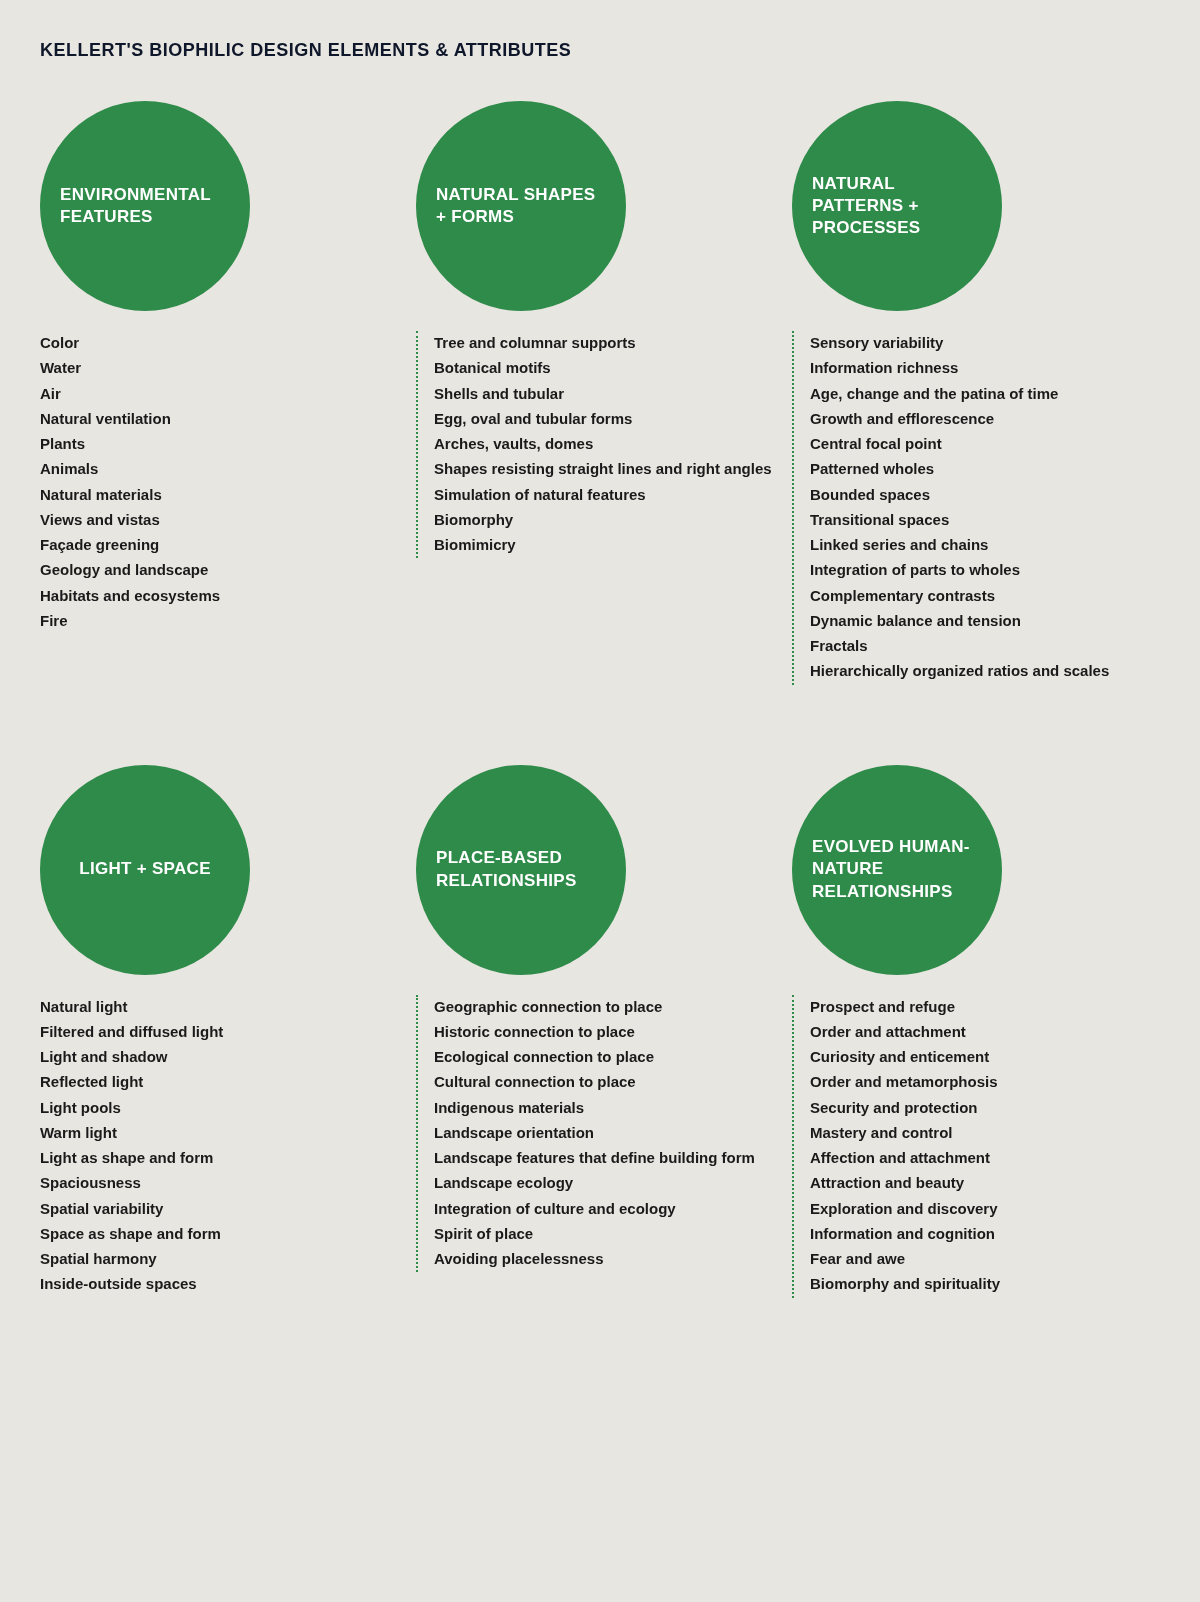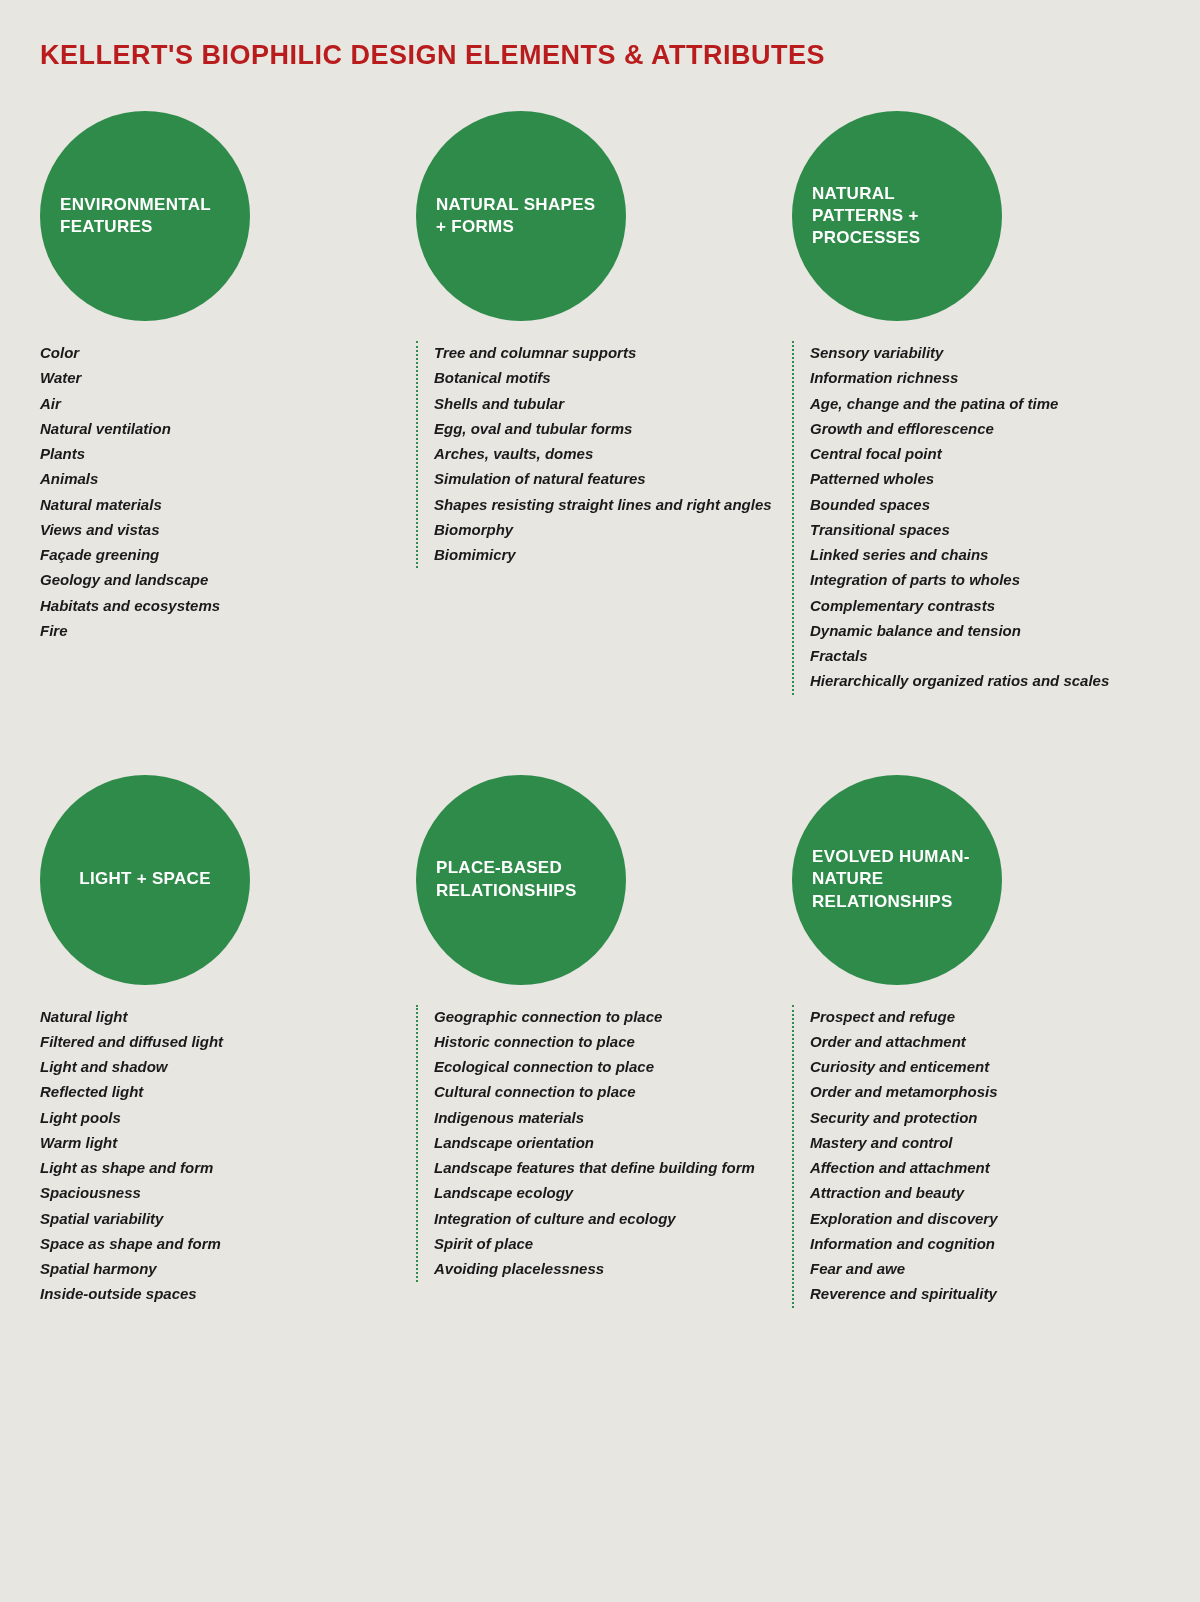"KELLERT'S BIOPHILIC DESIGN ELEMENTS &" .page-title { color: #b91c1c -> #0f172a; font-size: 27px -> 18px }
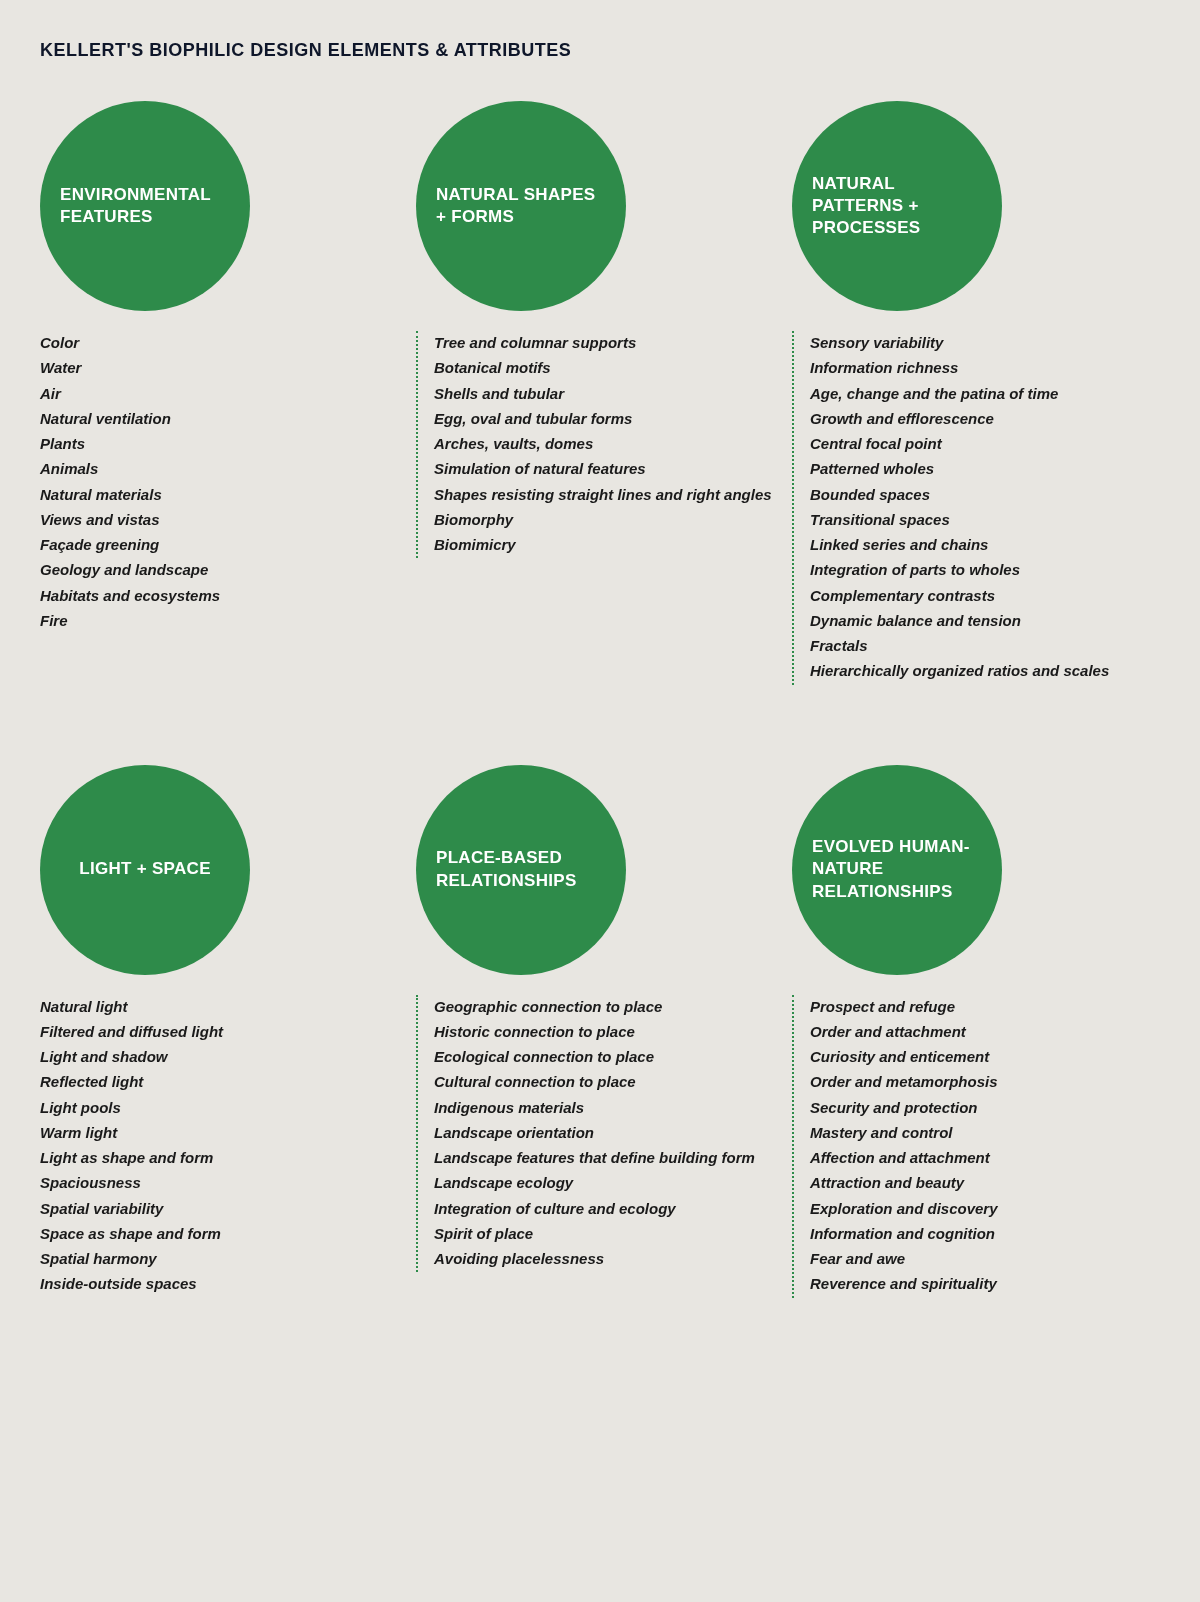"Color" .items-list { font-style: italic -> none }
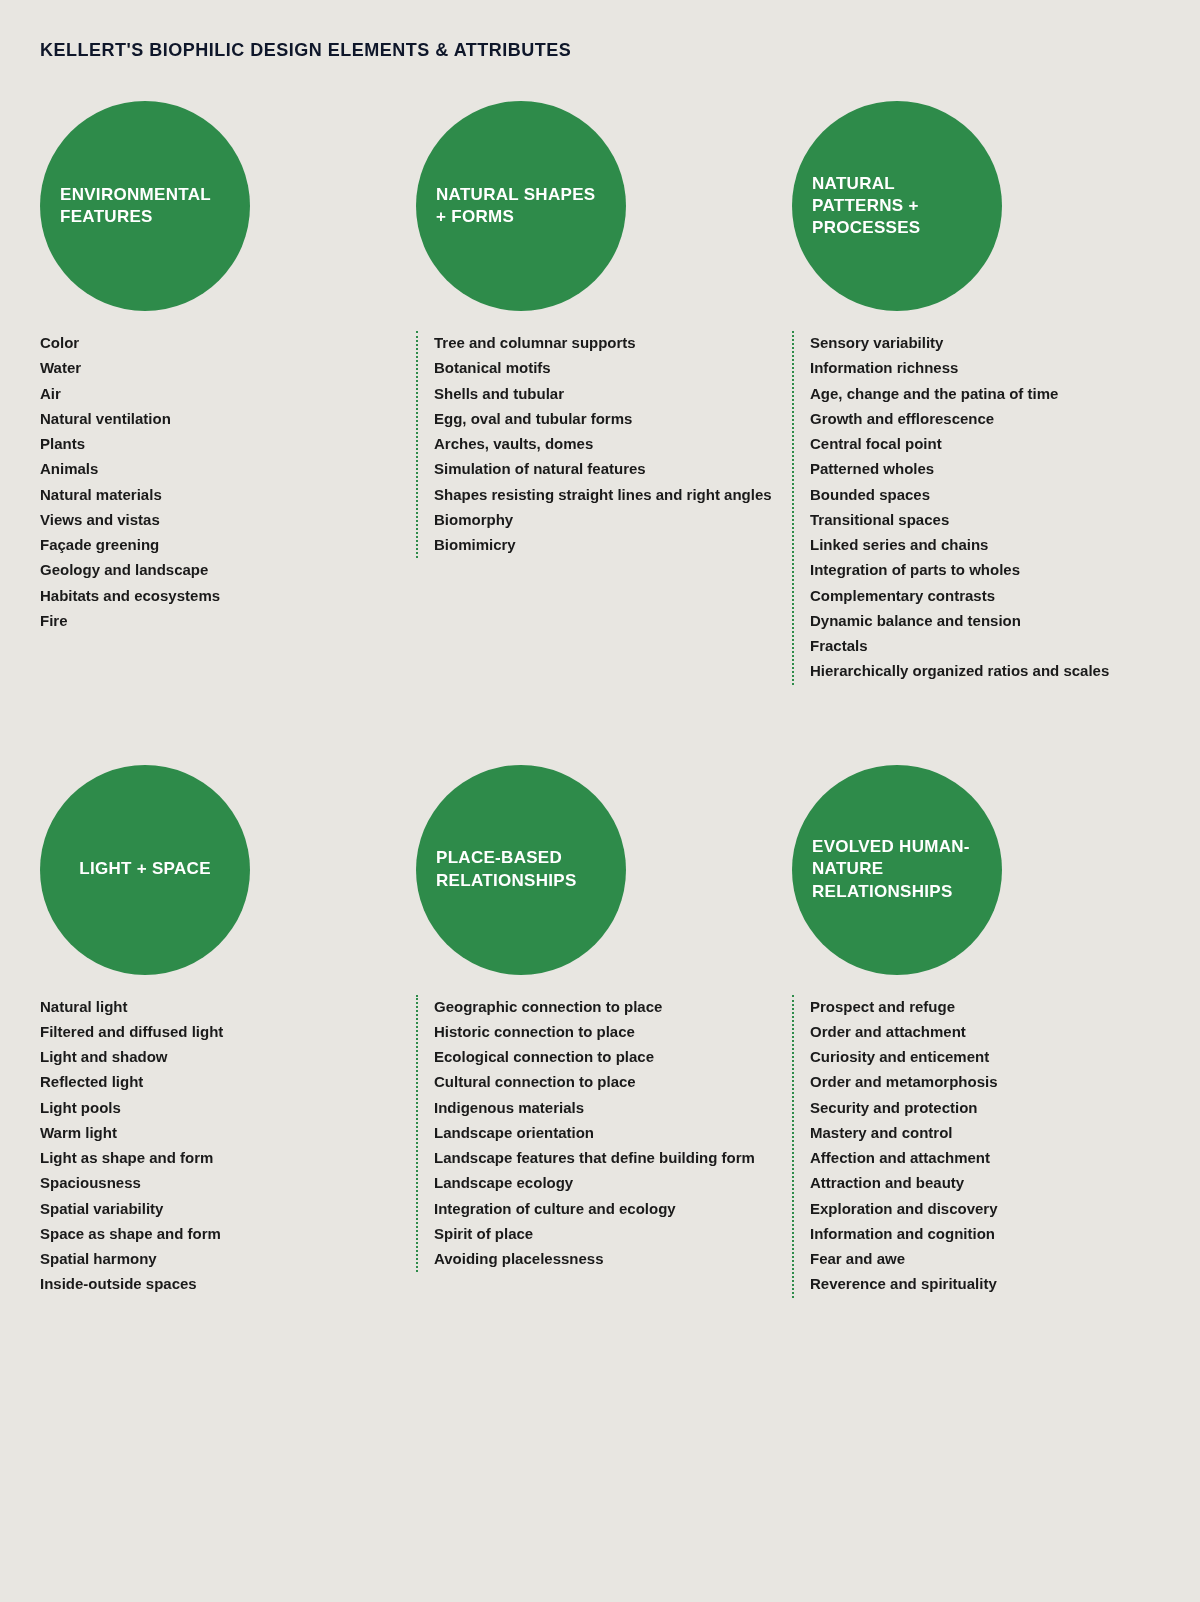"Simulation of natural features" li { order: before "Shapes resisting straight lines and" -> after "Shapes resisting straight lines and" }
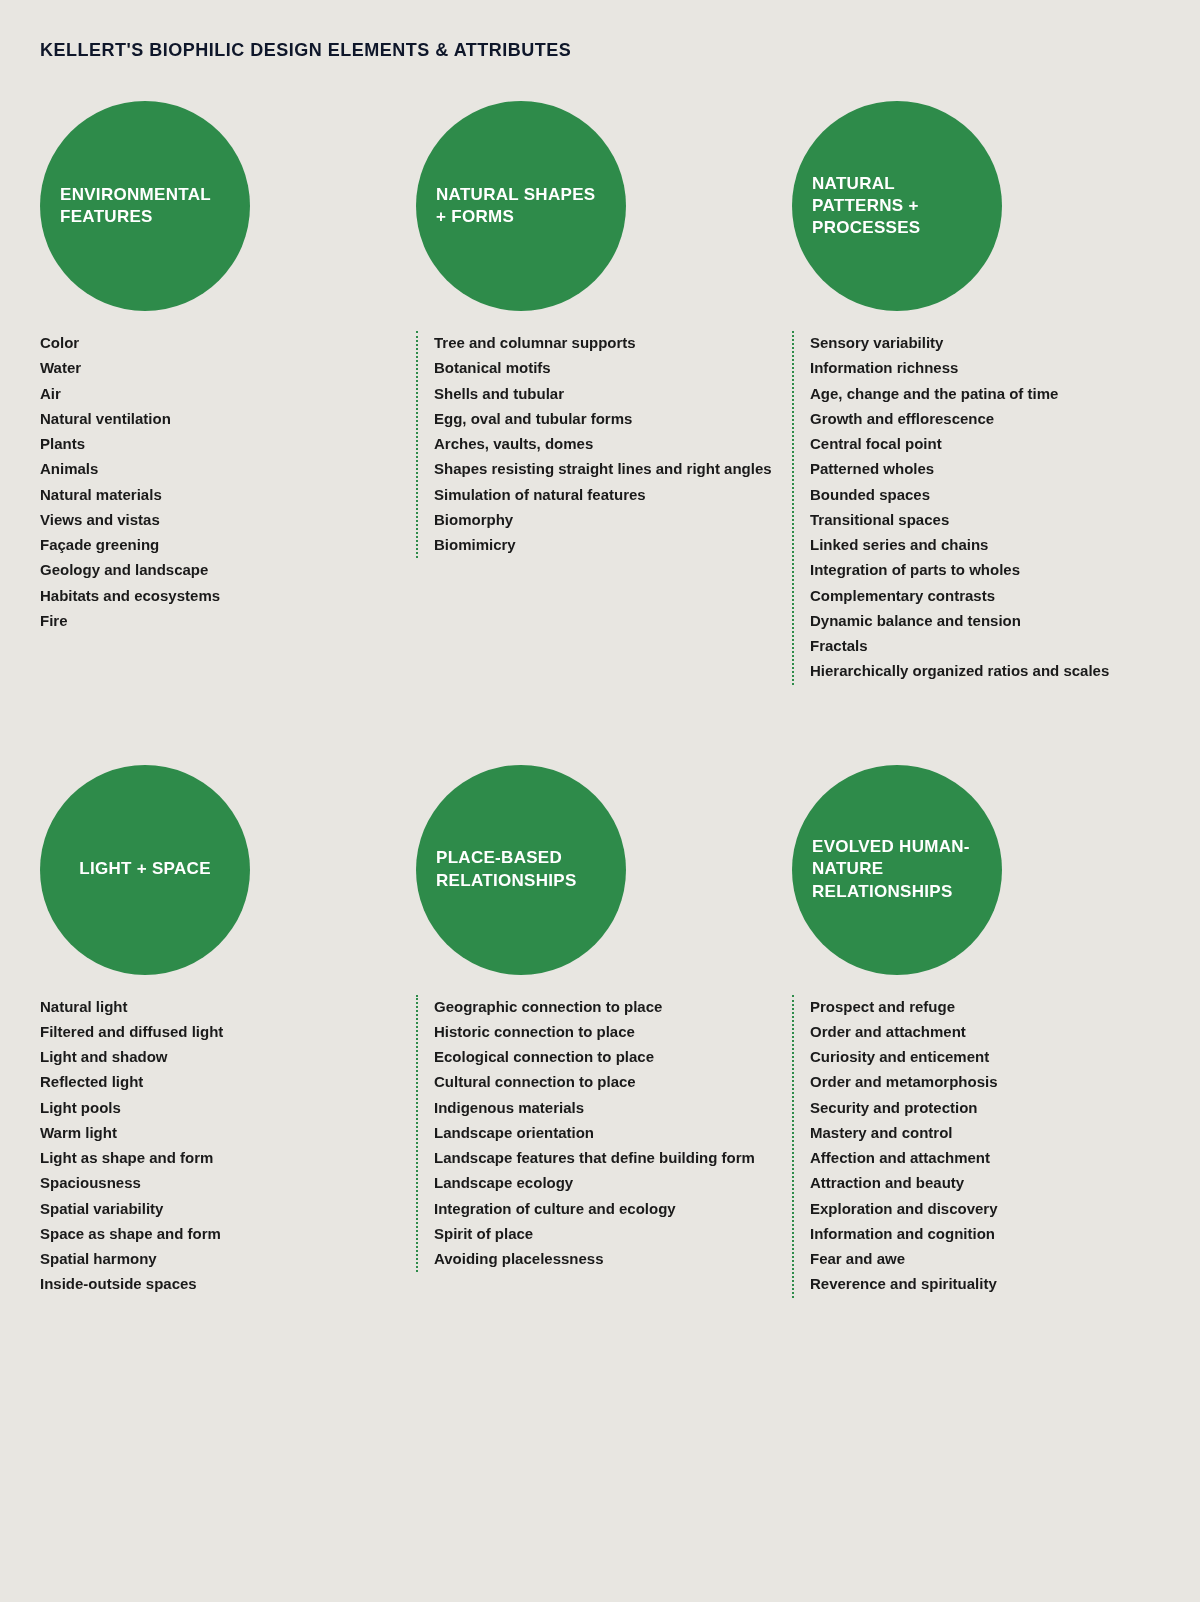"Reverence and spirituality" li { text: Reverence -> Biomorphy }
